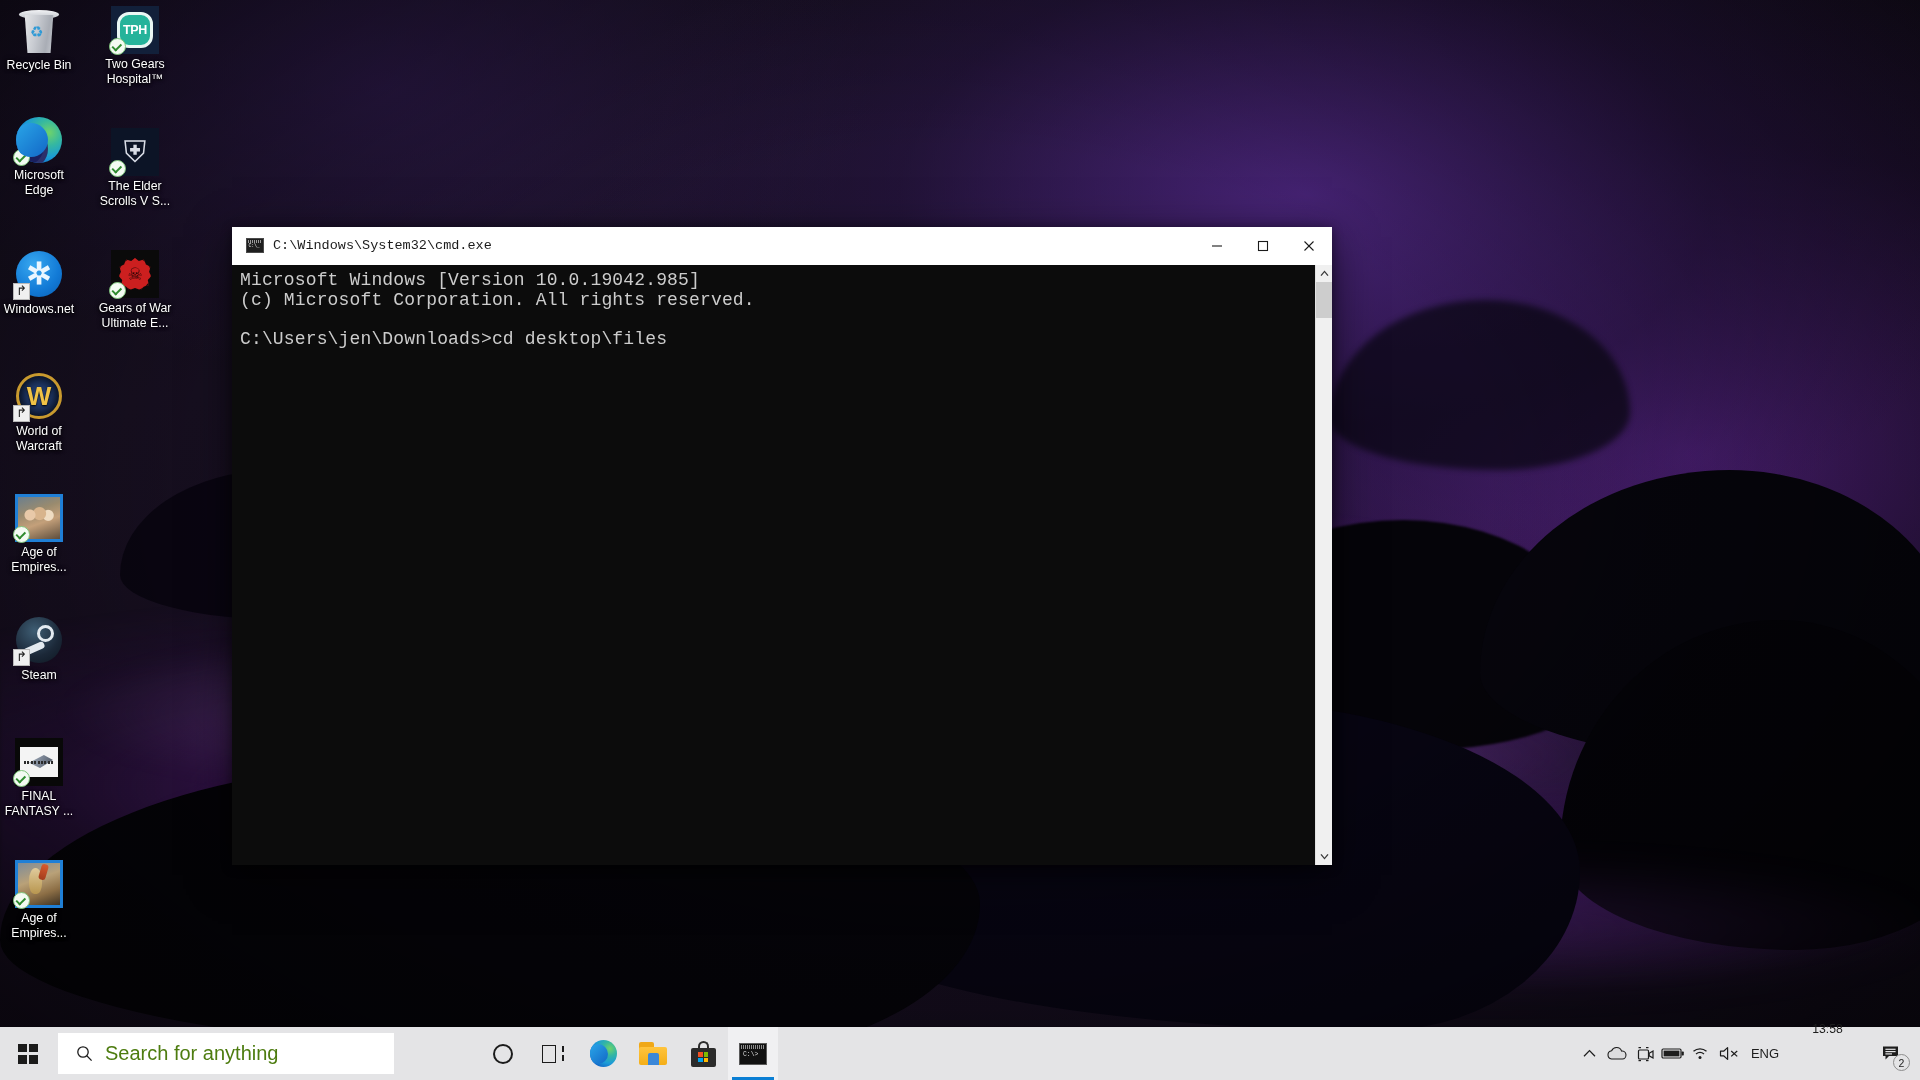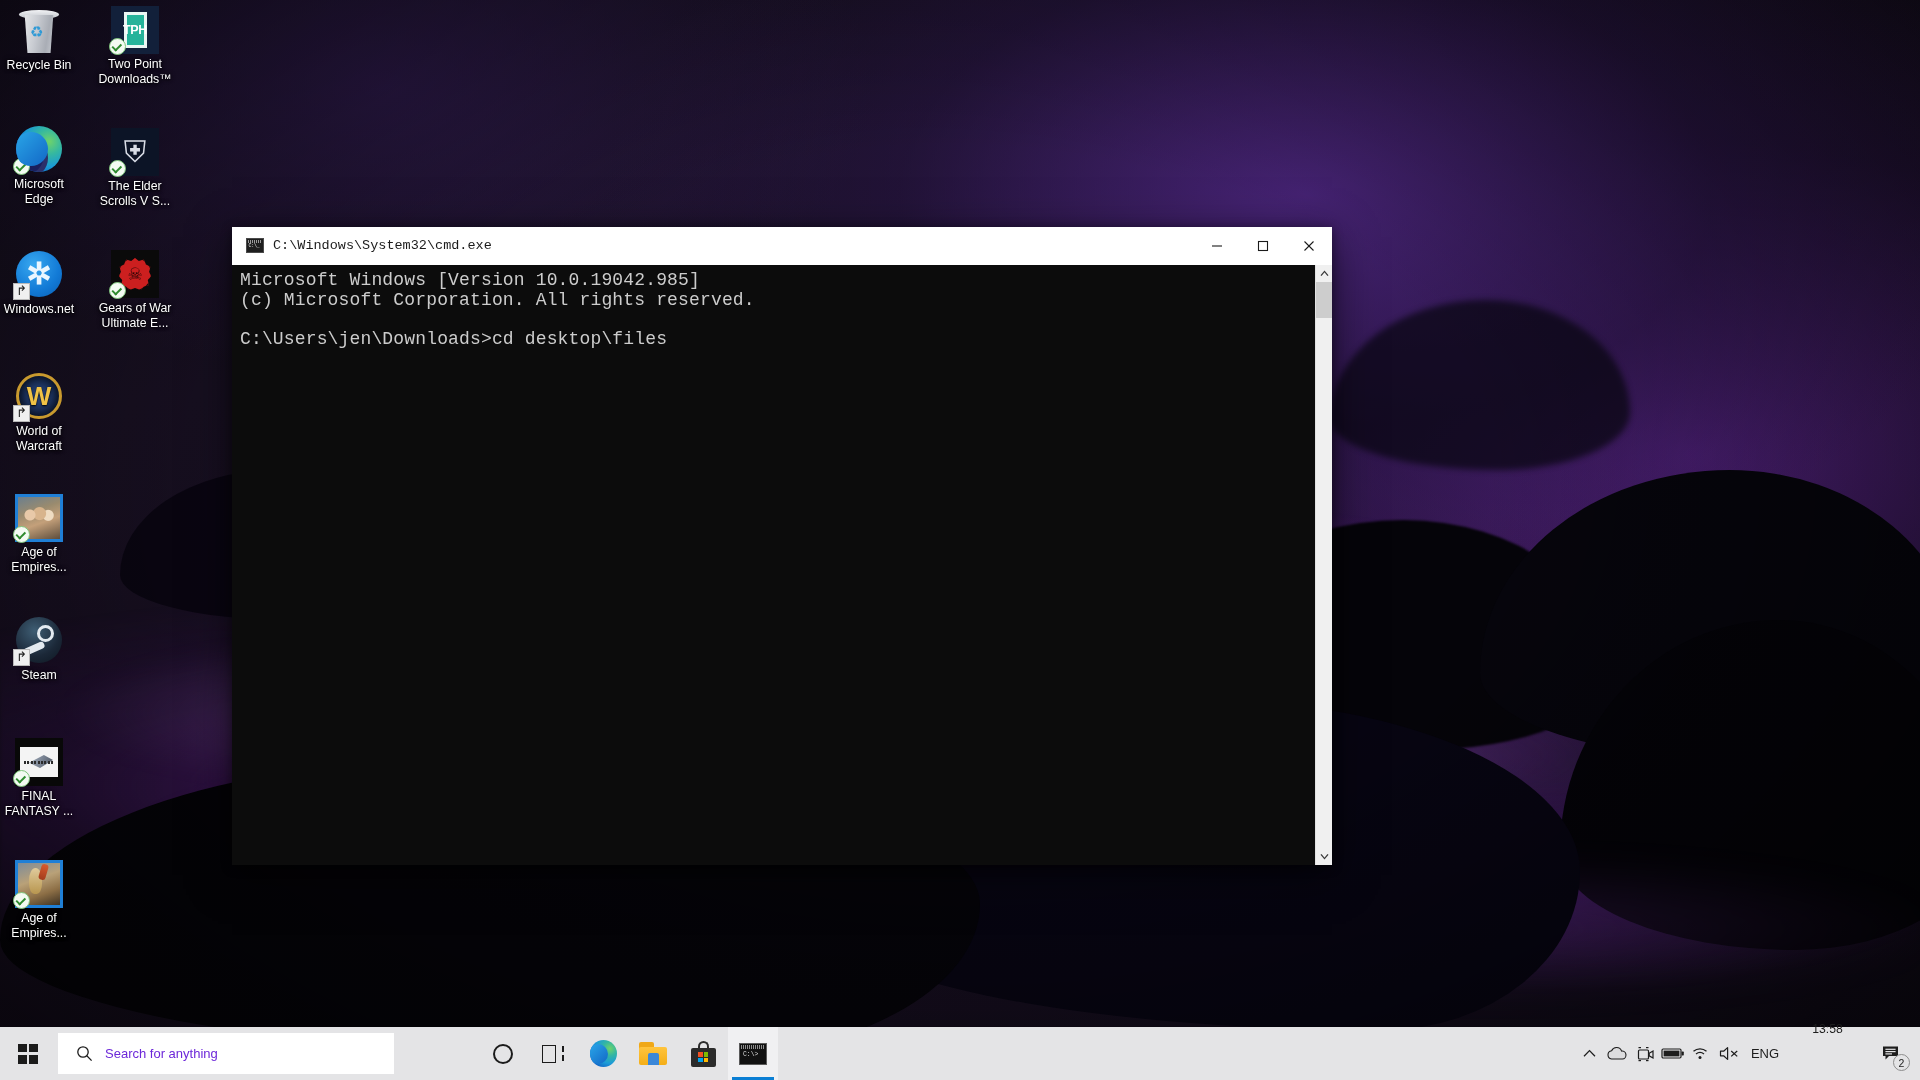"TPH" .ic-tph .inner { border-radius: 0 -> 12px; width: 23px -> 36px }
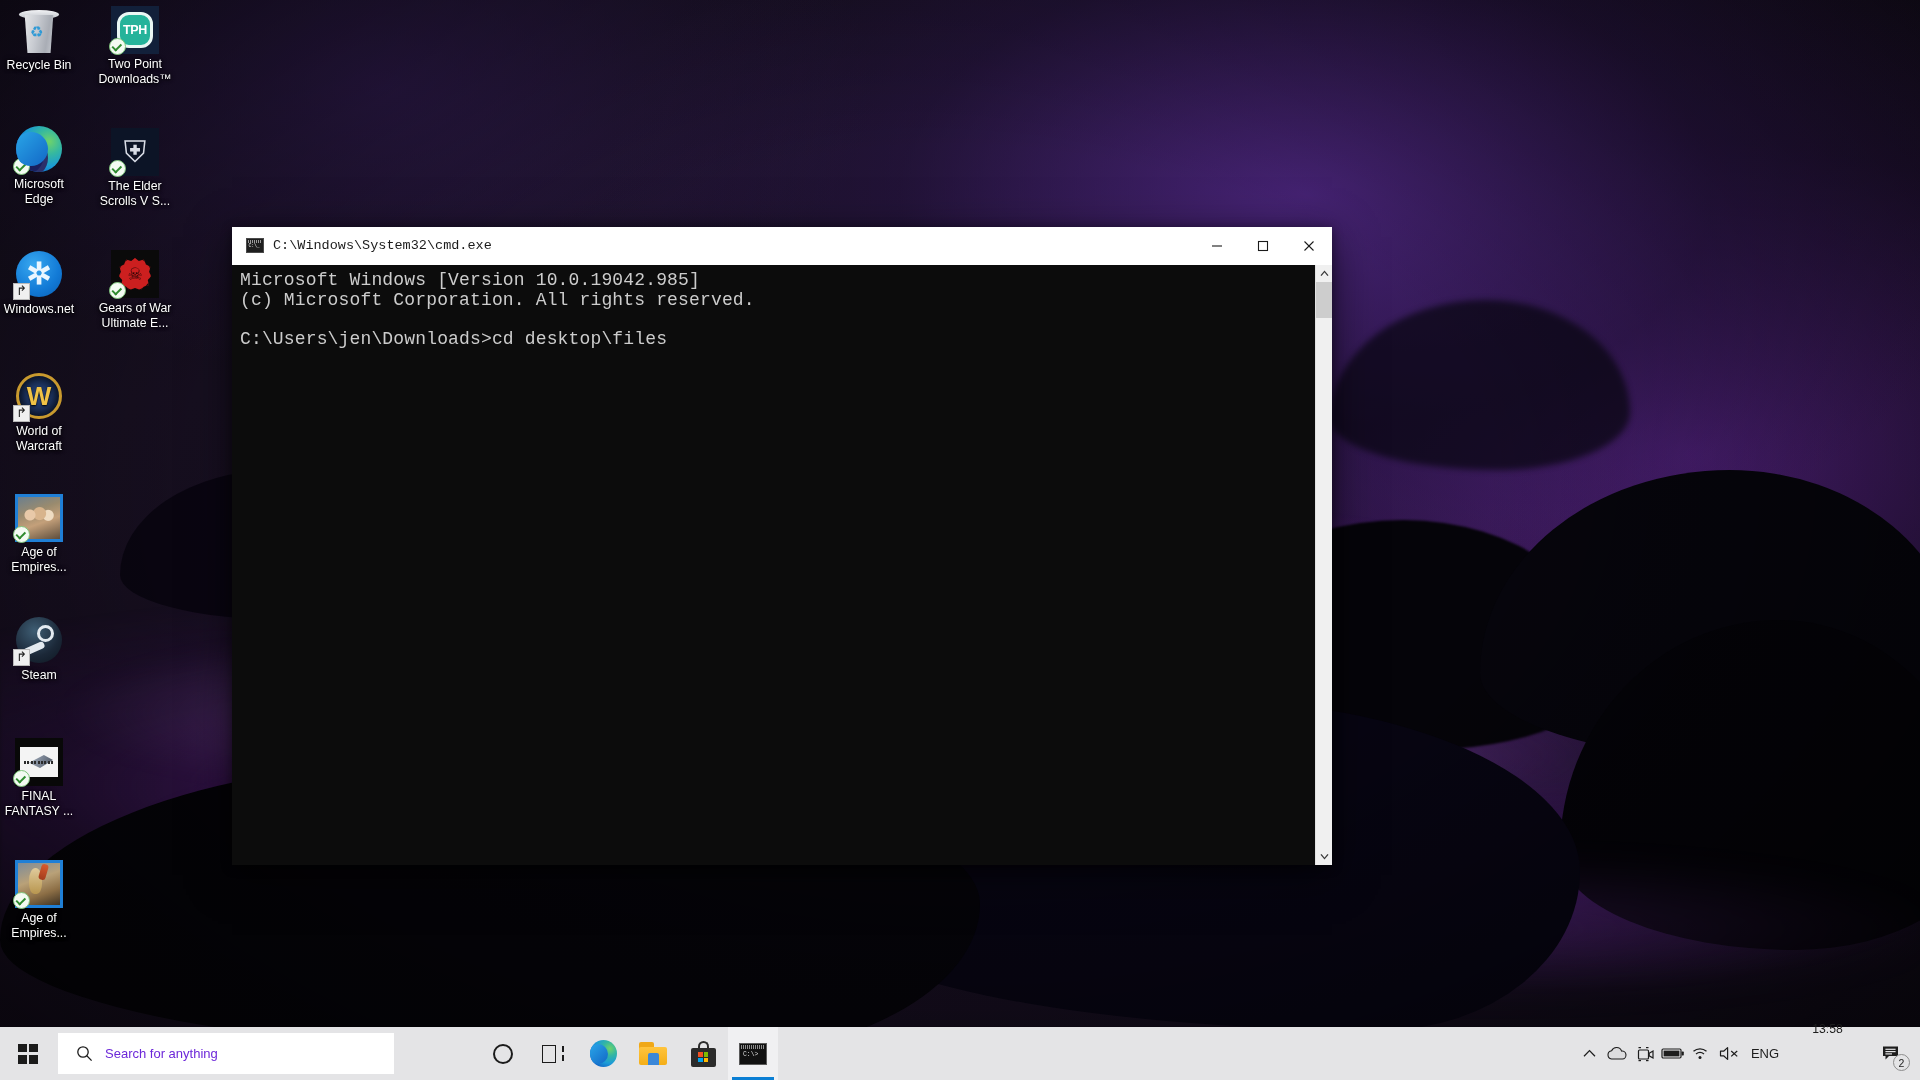"Two Point Downloads™" div.label { text: Point Downloads -> Gears Hospital }
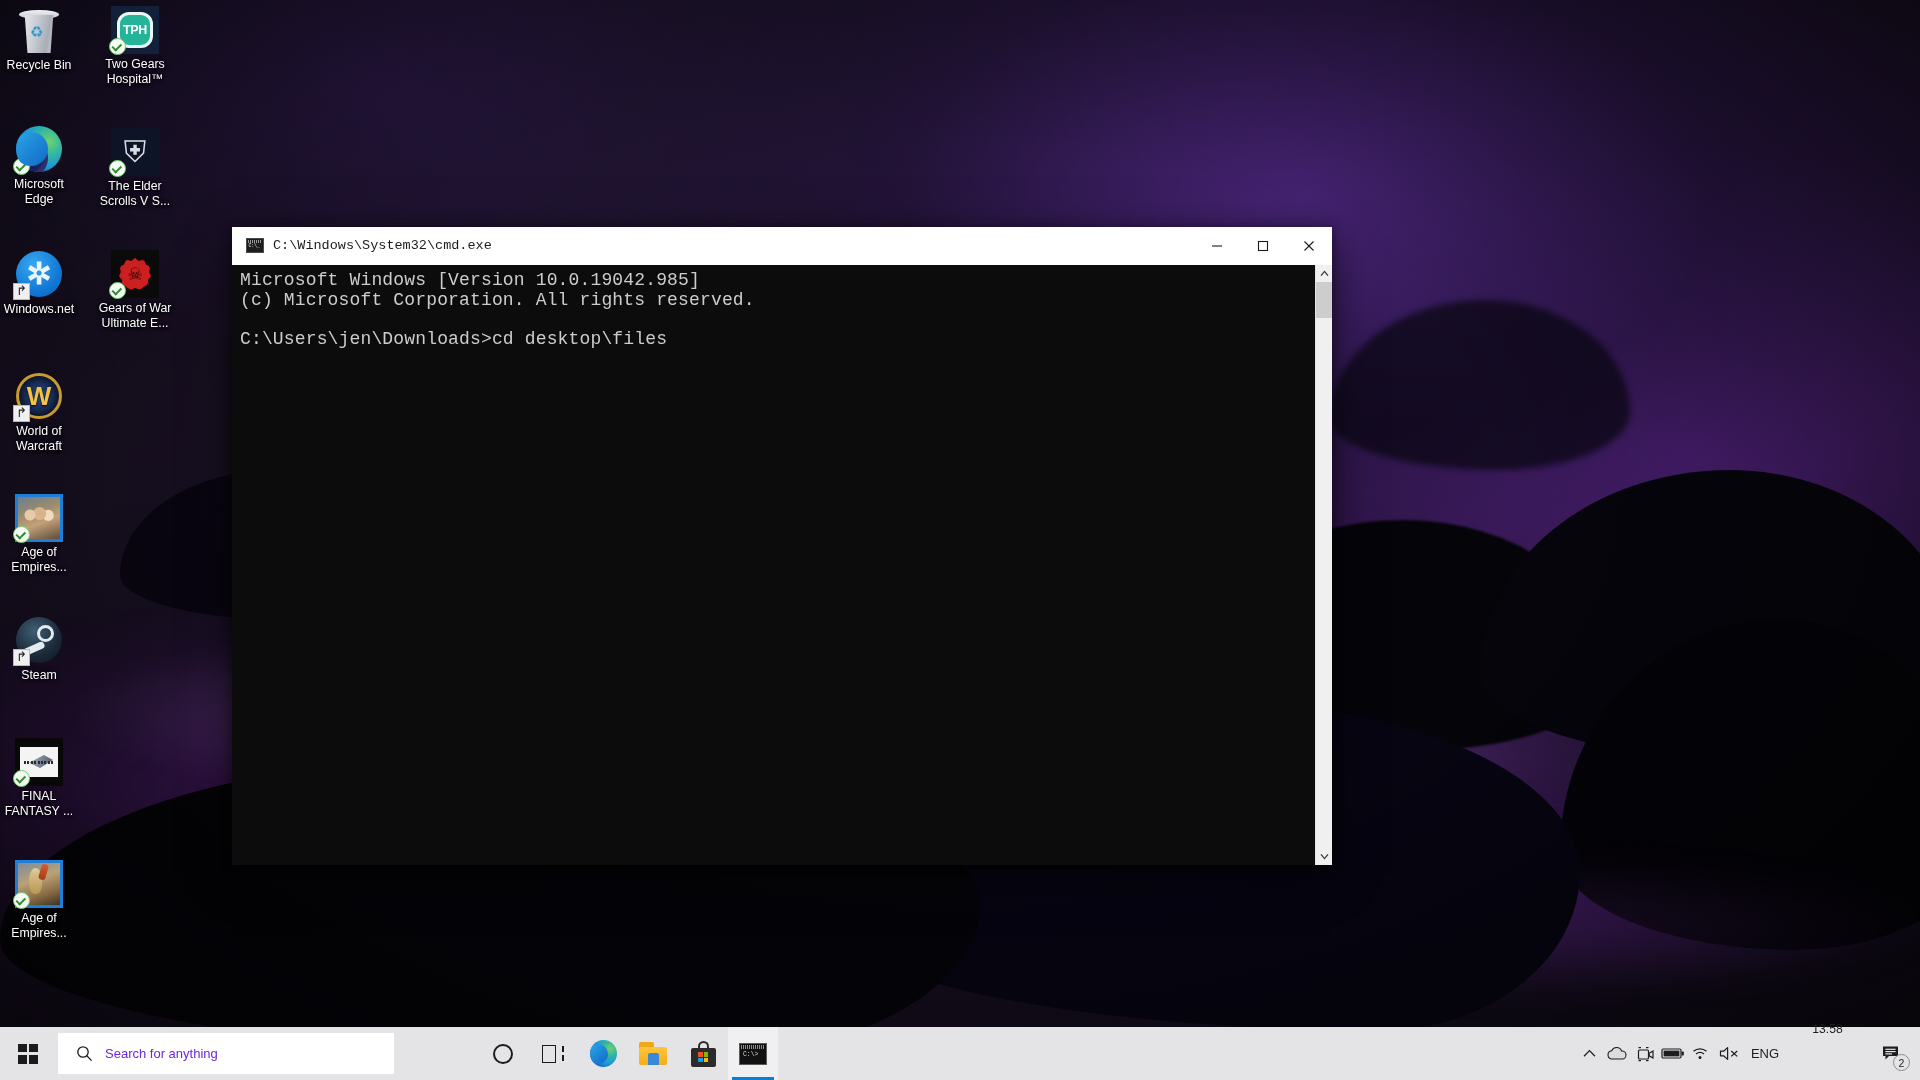"Microsoft Edge" div.dicon { top: 125px -> 116px }
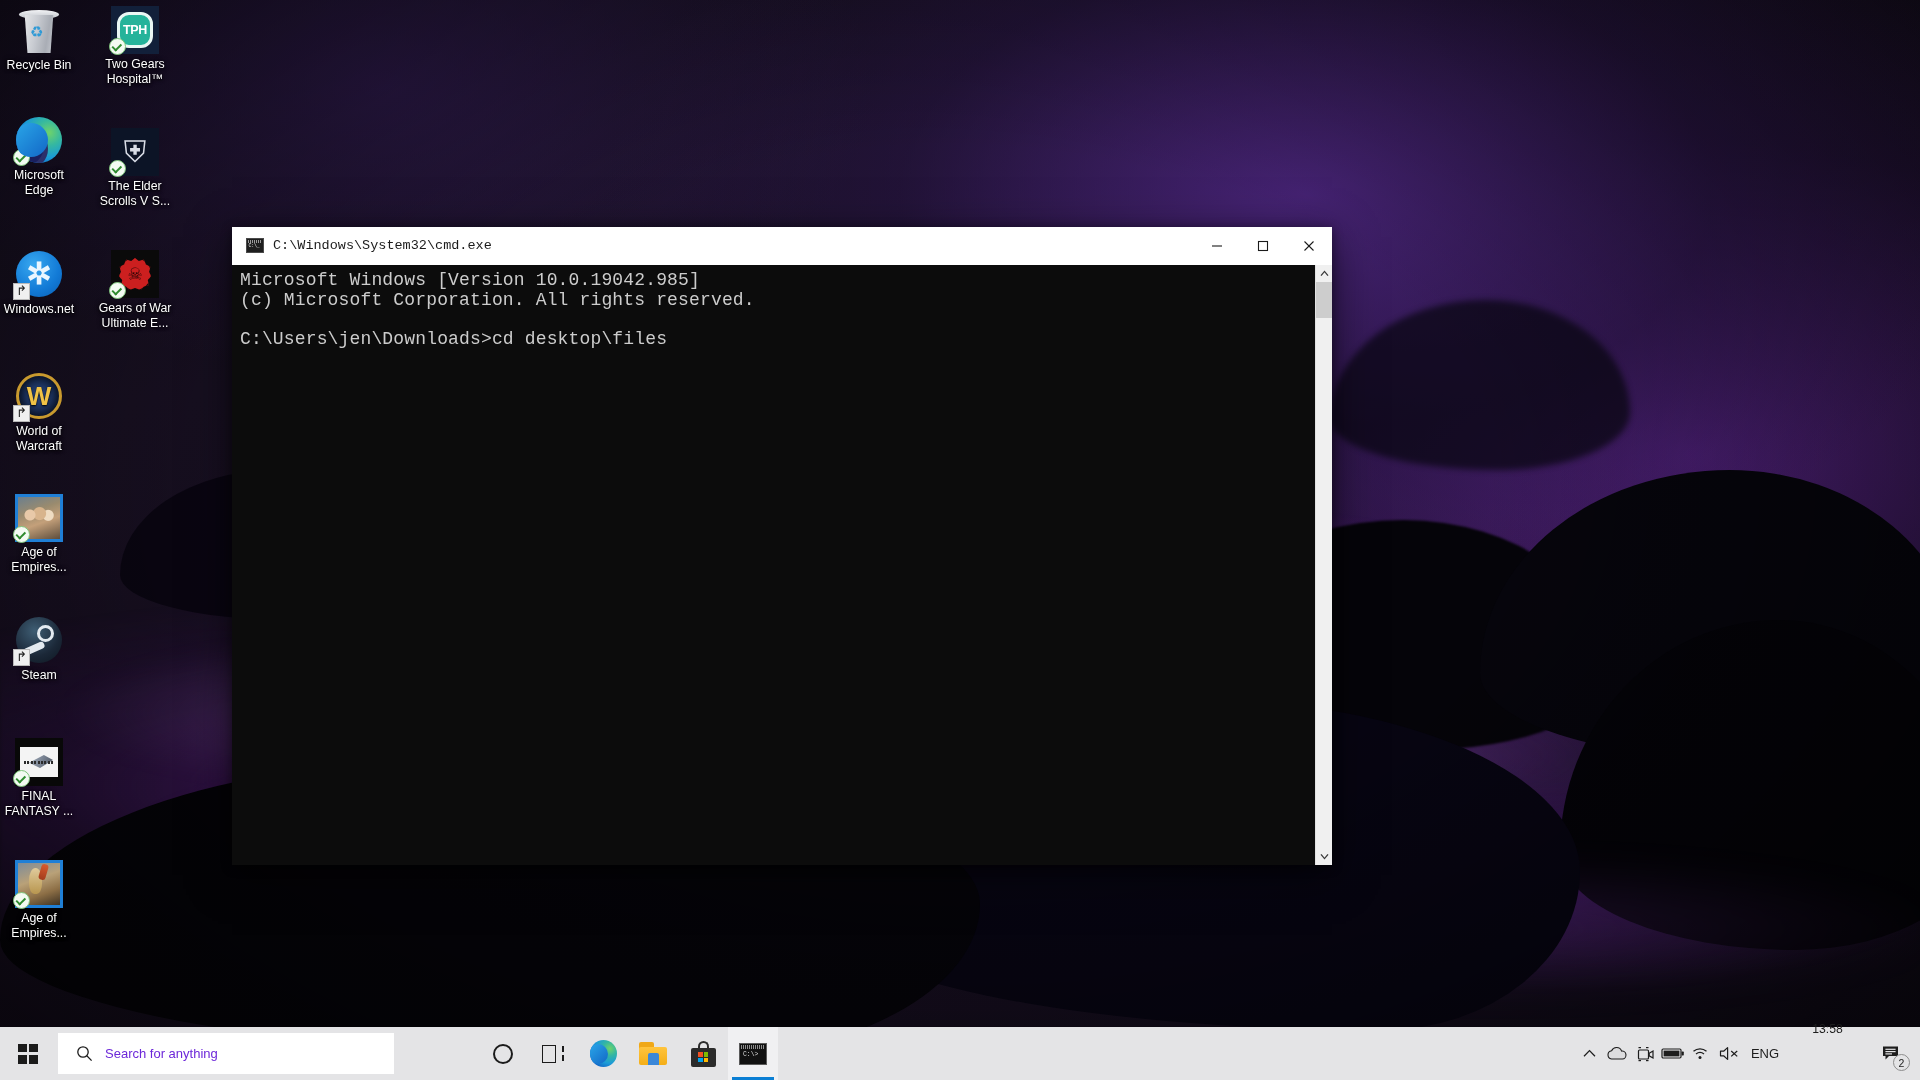"Search for anything" #search-text { color: #6d28d9 -> #4d7c0f; font-size: 13px -> 20px }
